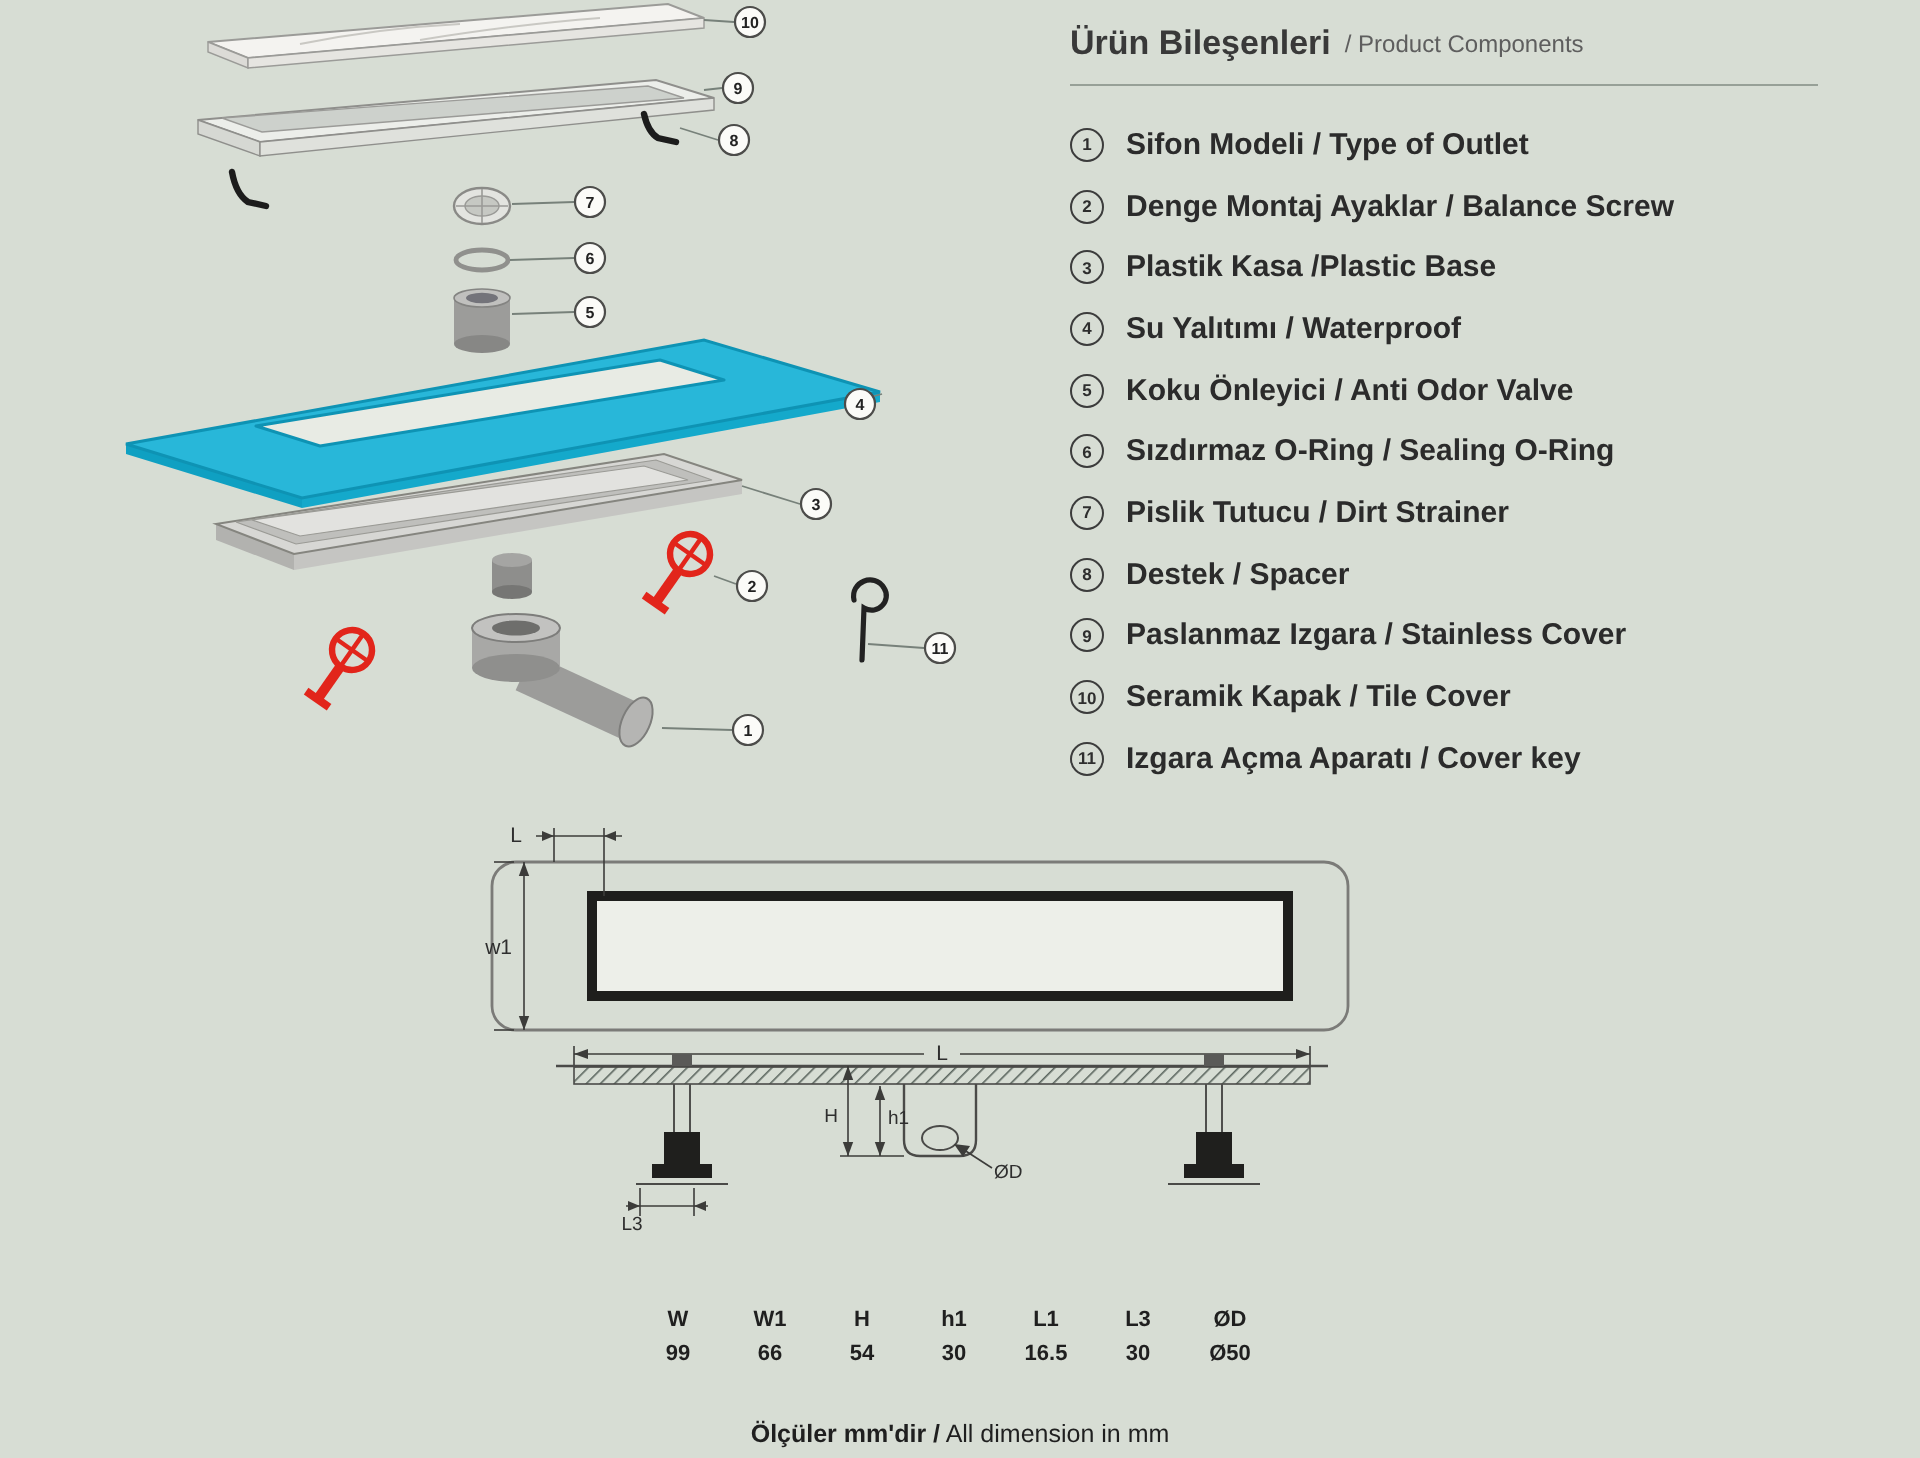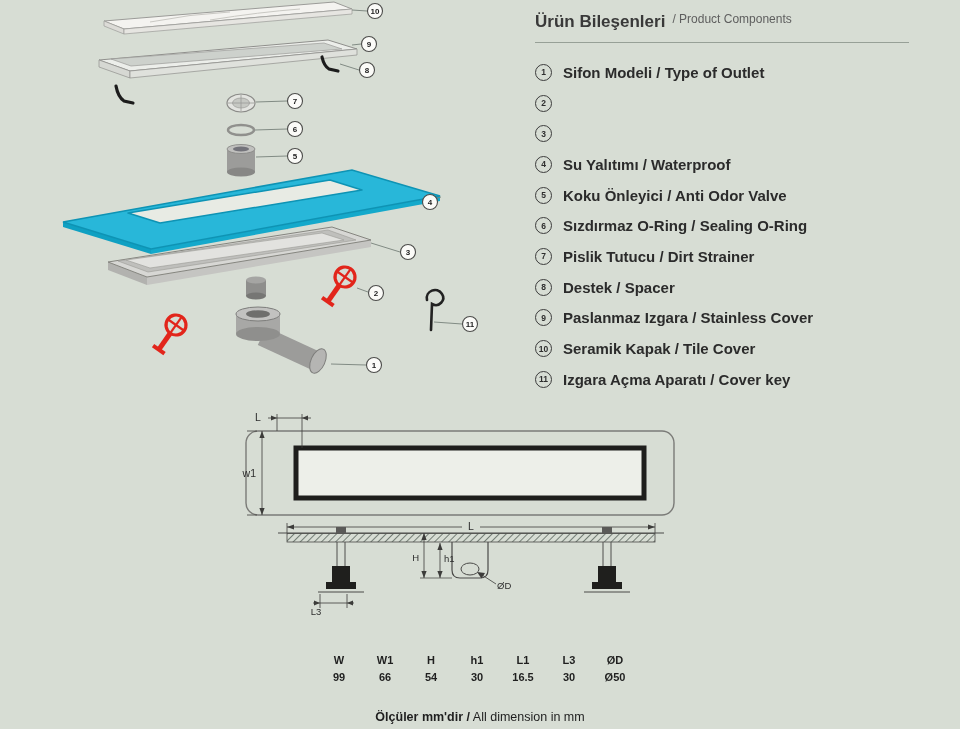"Ürün Bileşenleri" .title-row { align-items: flex-start -> center }
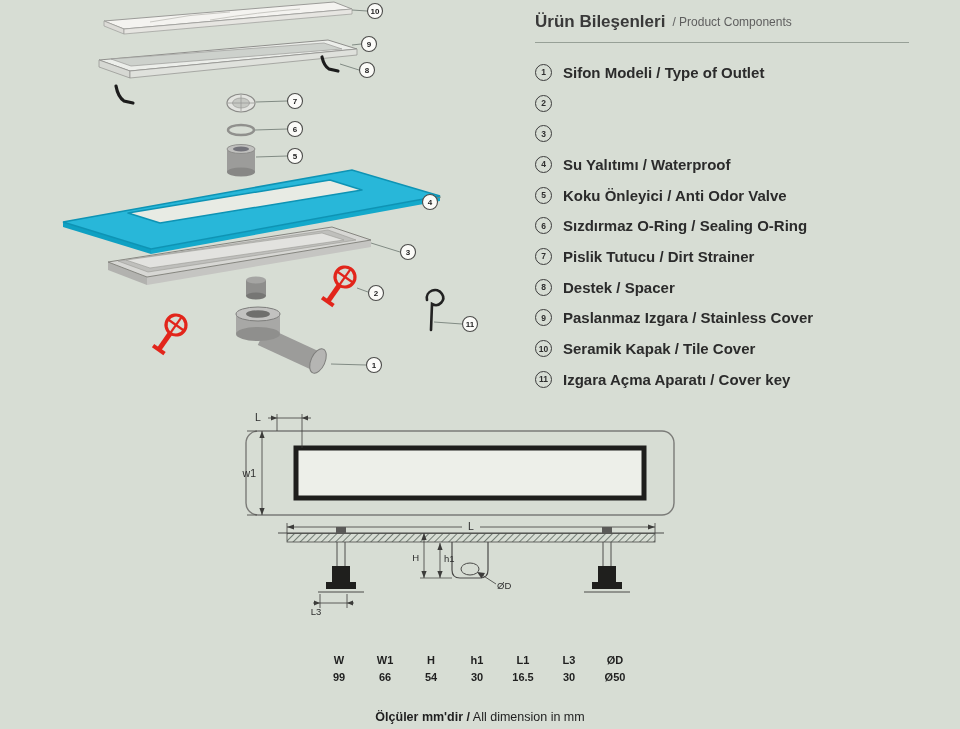"Denge Montaj Ayaklar / Balance" span.comp-label { html: none -> <span>Denge Montaj Ayaklar / Balance Screw</span> }
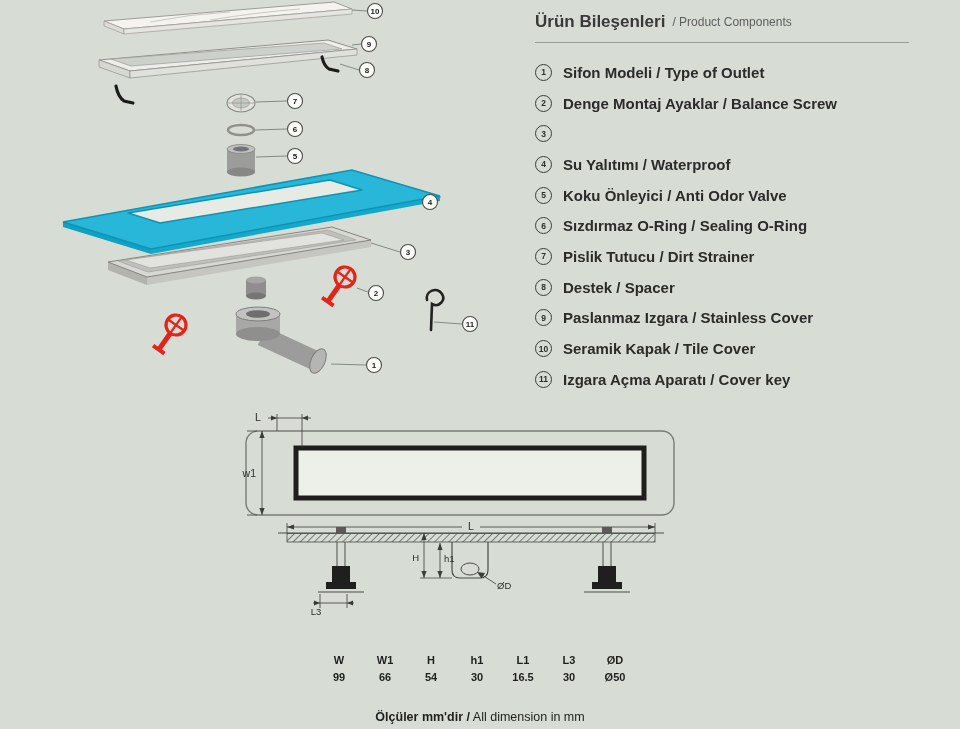"Plastik Kasa /Plastic Base" span.comp-label { html: none -> <span>Plastik Kasa /Plastic Base</span> }
